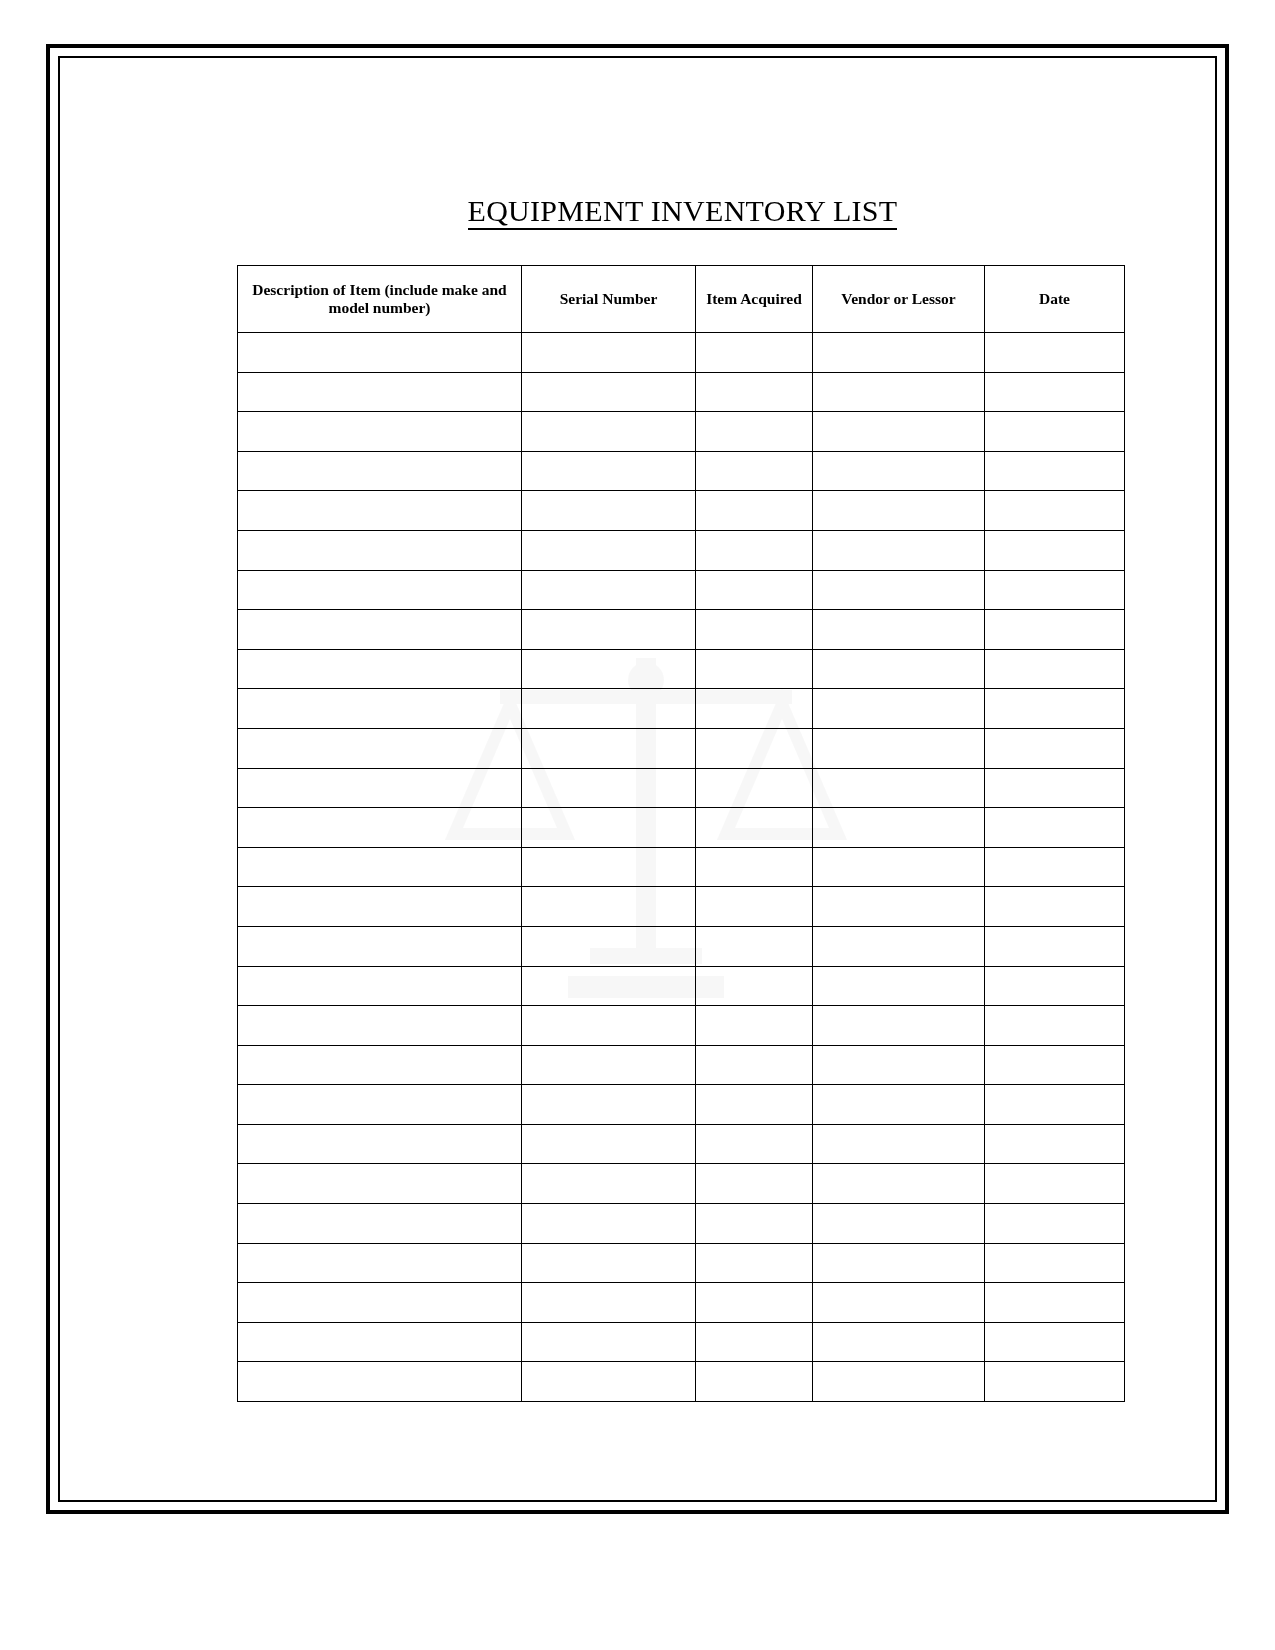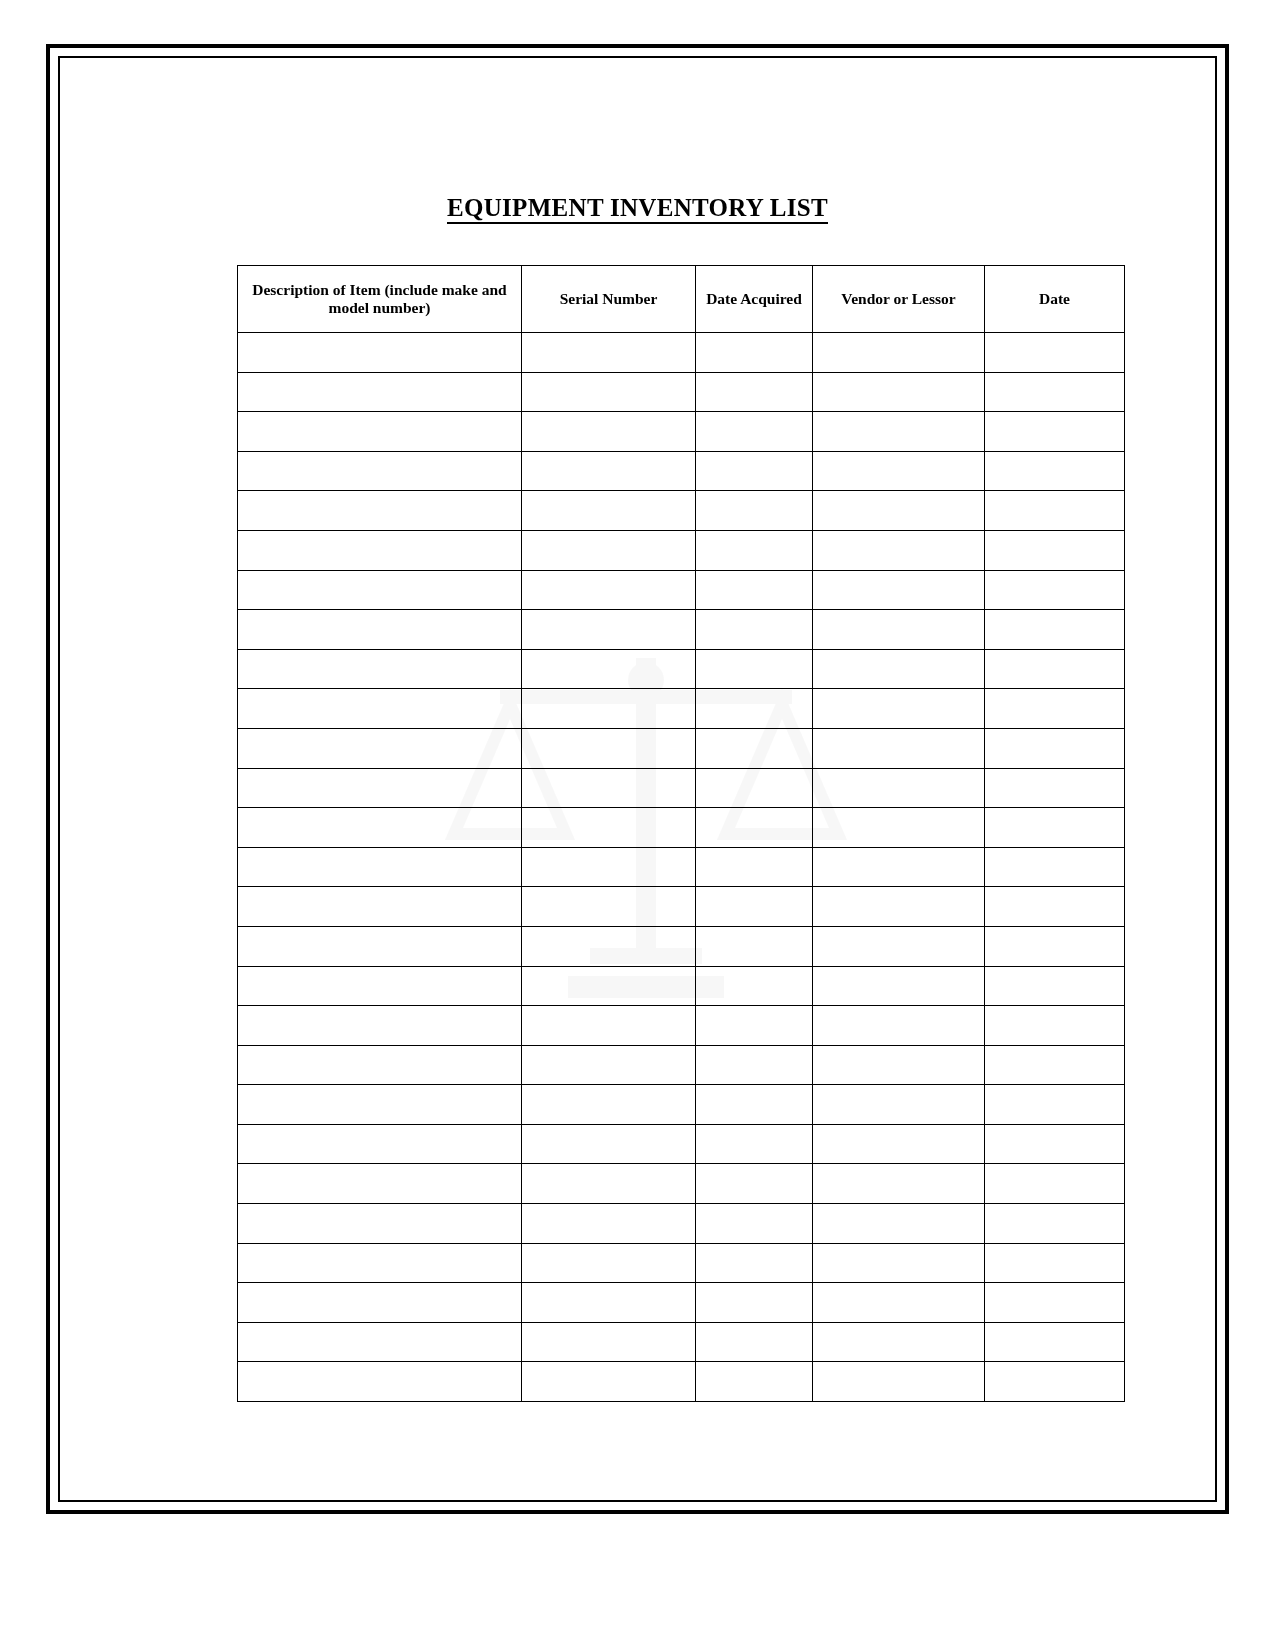"EQUIPMENT INVENTORY LIST" .doc-title { font-size: 25px -> 30px; font-weight: bold -> normal; padding-left: none -> 45px }
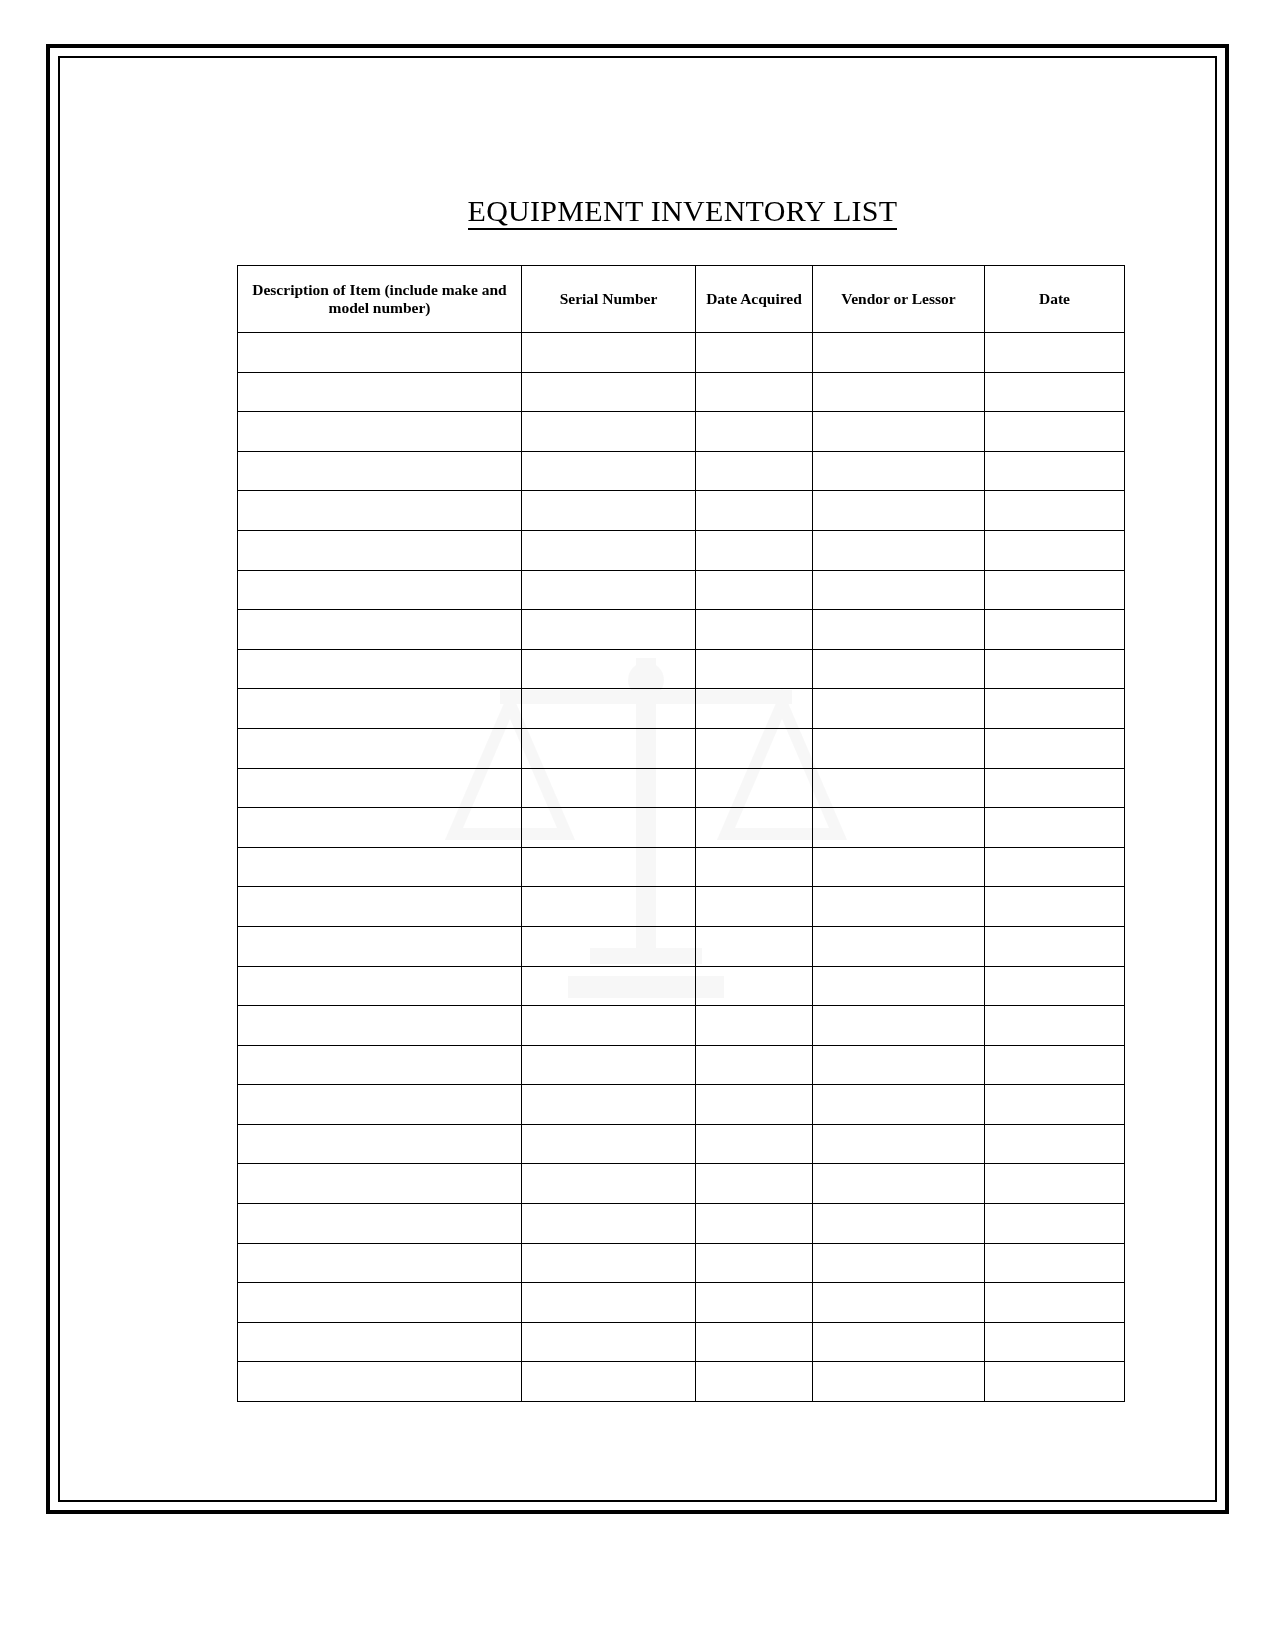"Date Acquired" th { text: Date -> Item }
